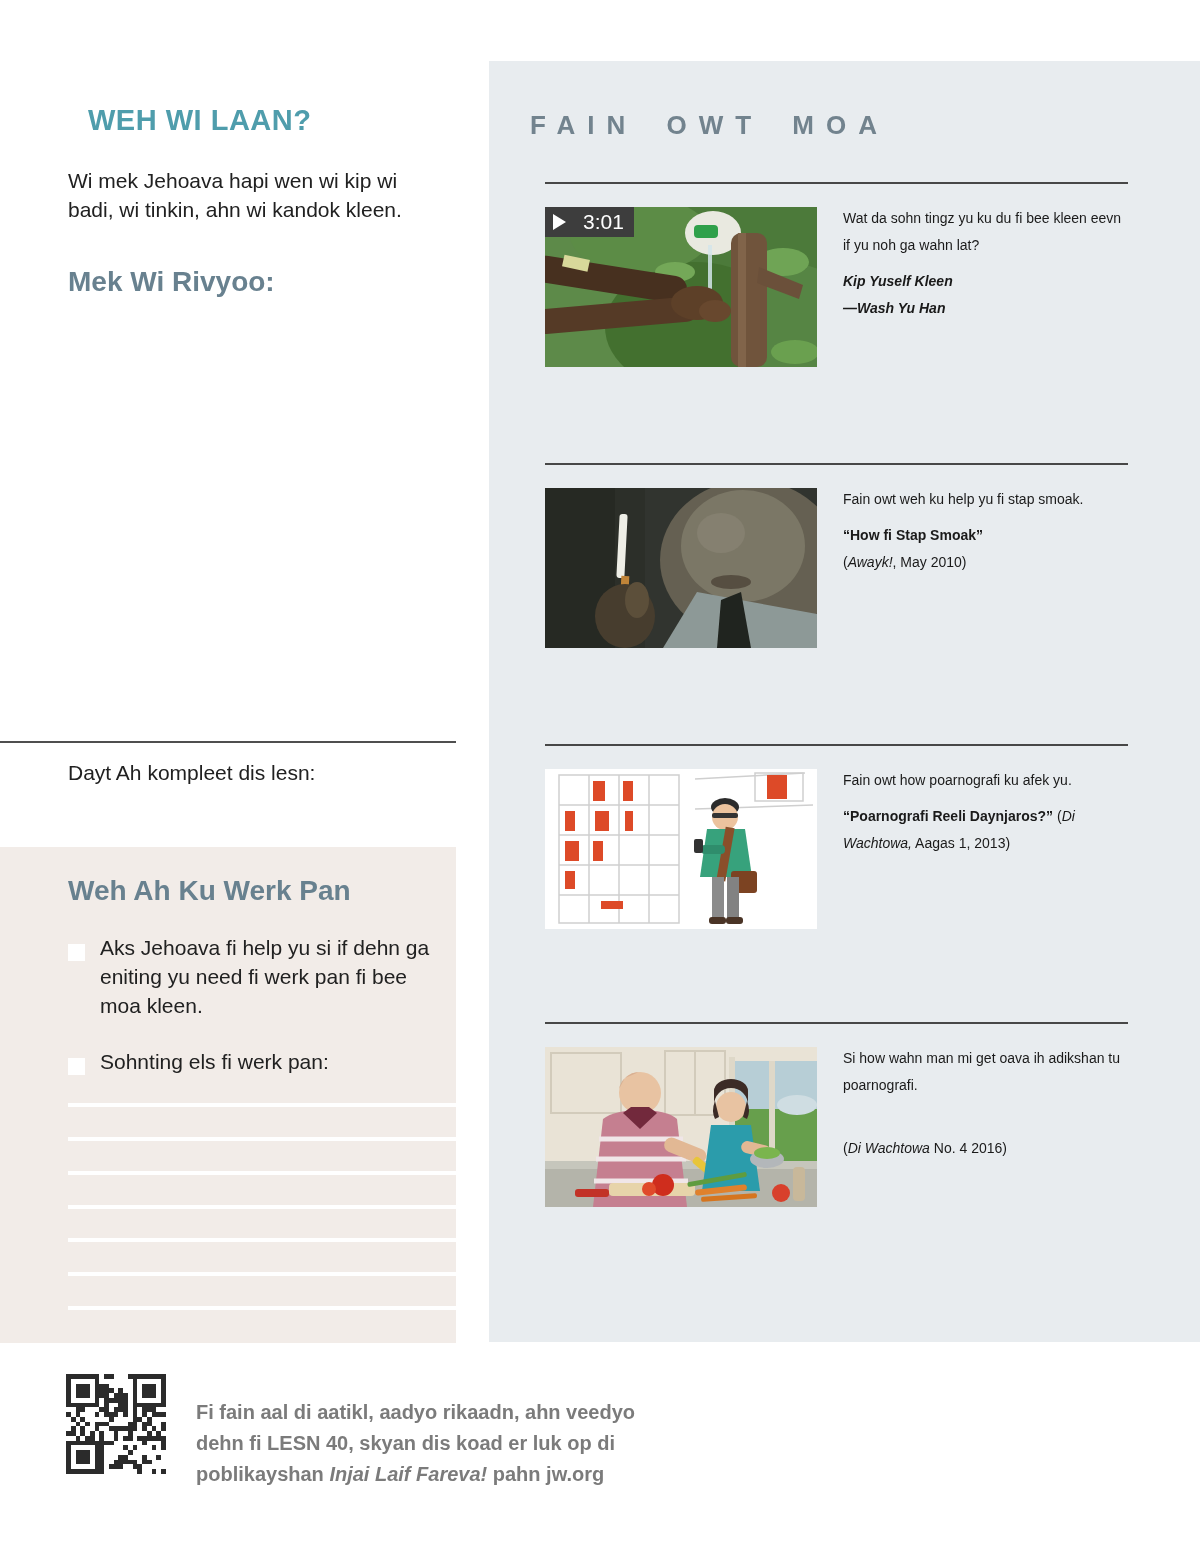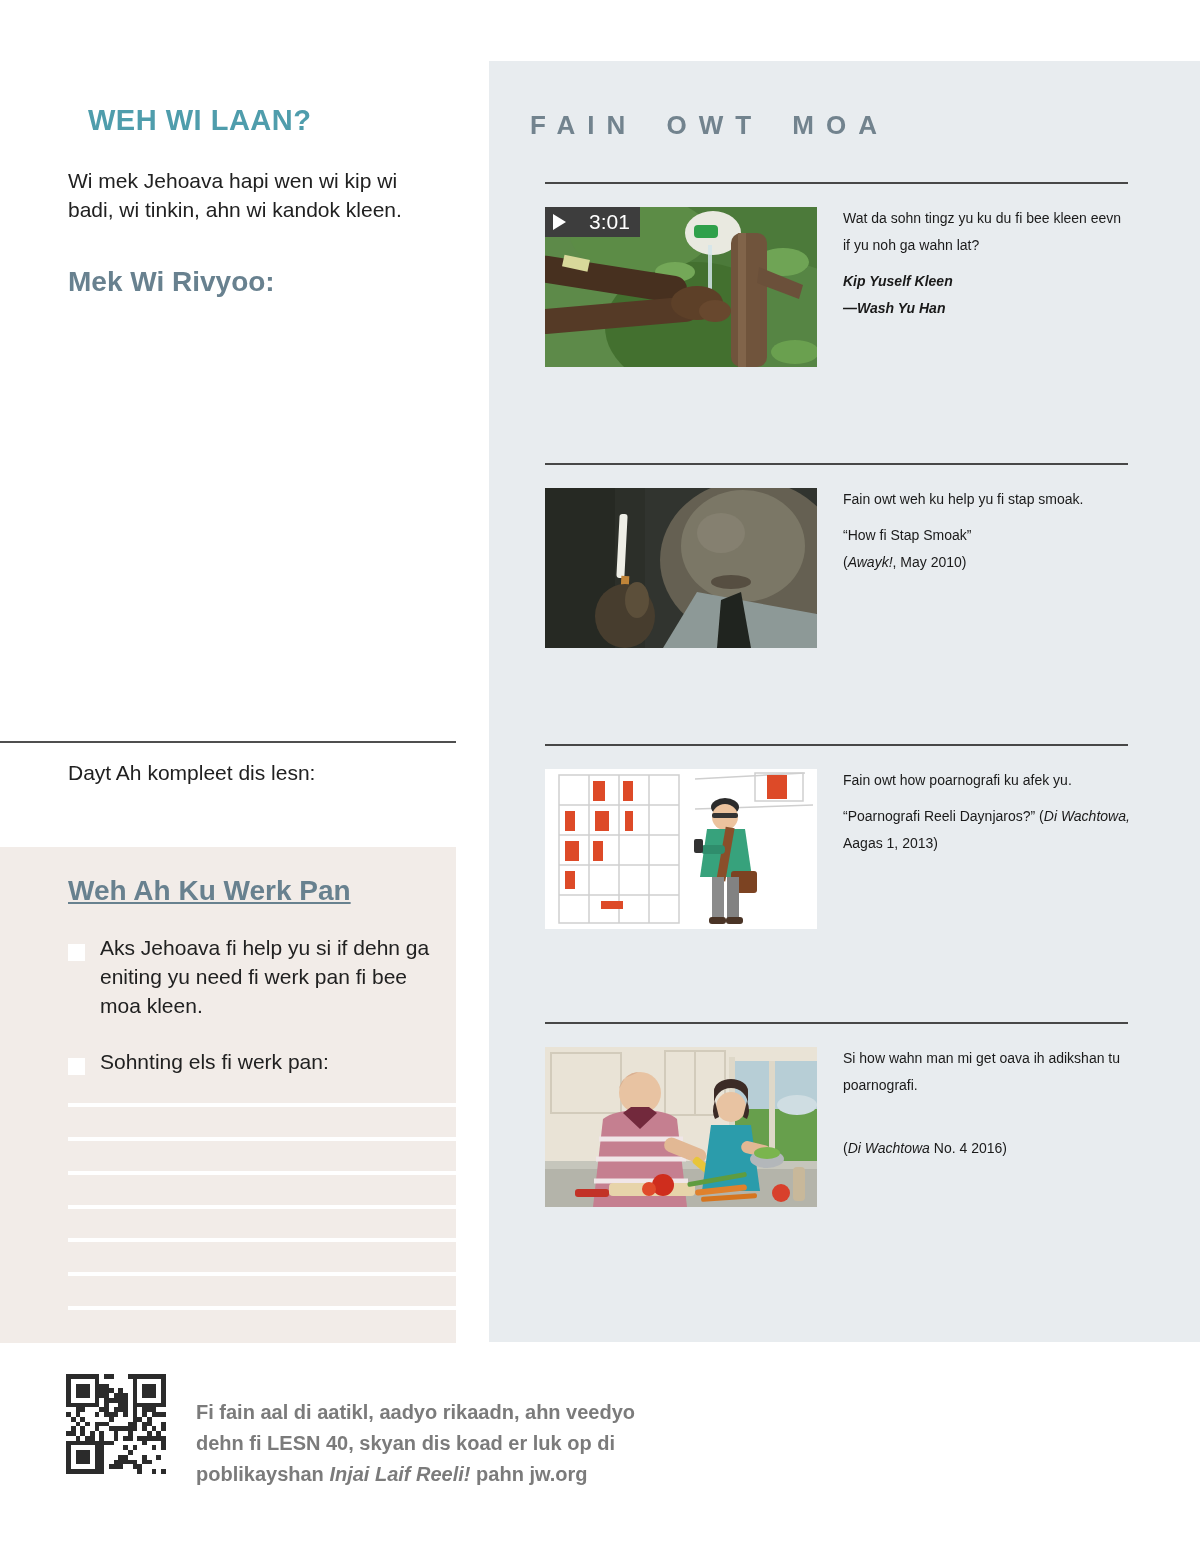"3:01" .play-badge { gap: 23px -> 17px }
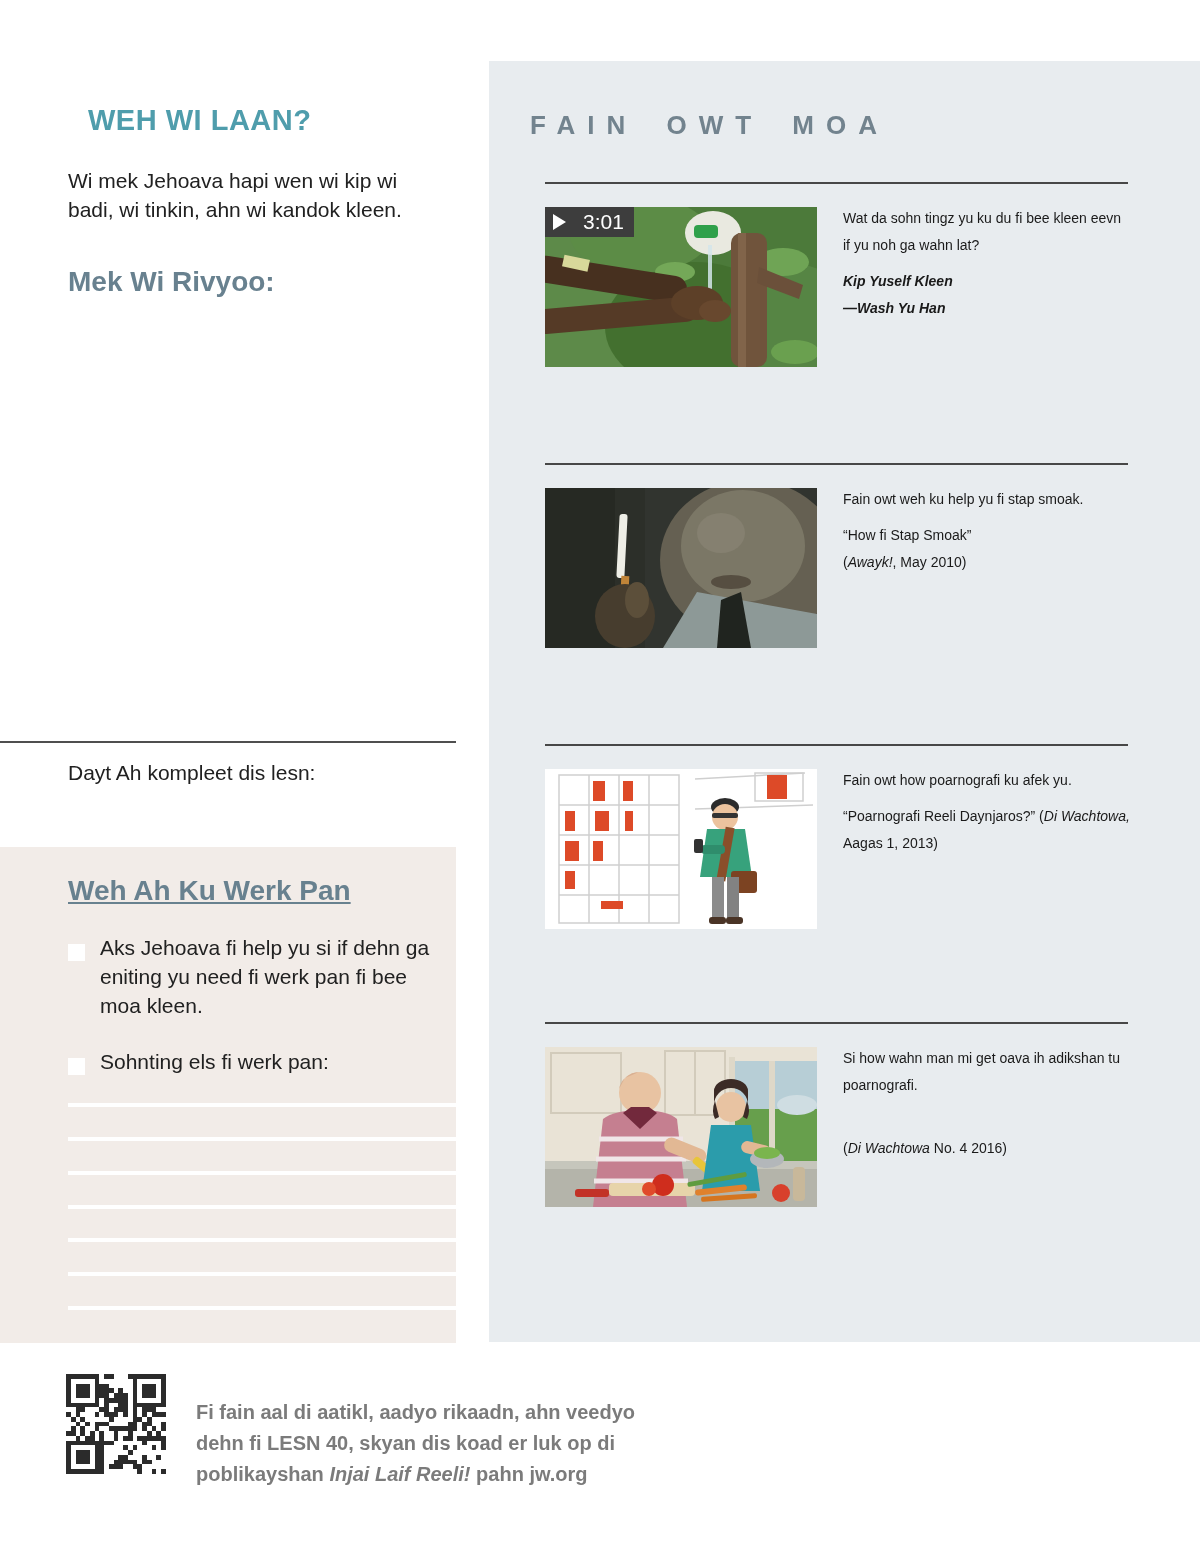"“How fi Stap Smoak”" .item-title { font-weight: normal -> bold }
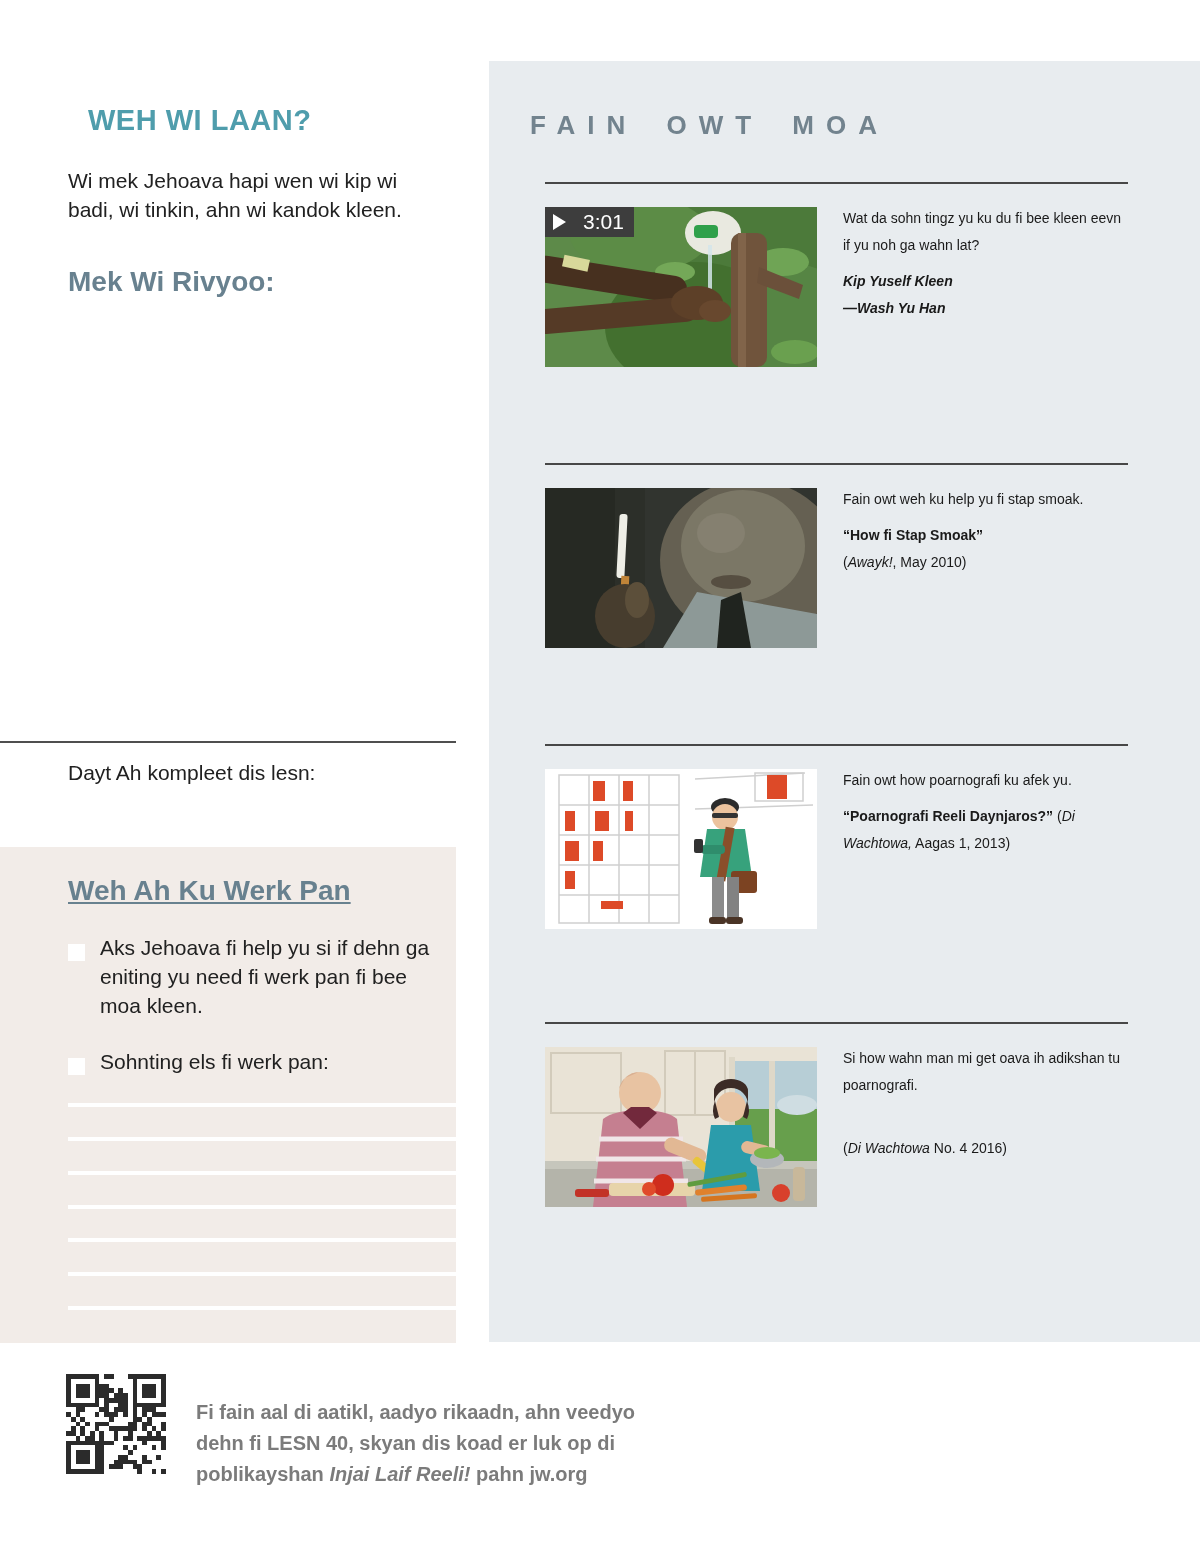"Weh Ah Ku Werk Pan" .wp-h { text-decoration: underline -> none }
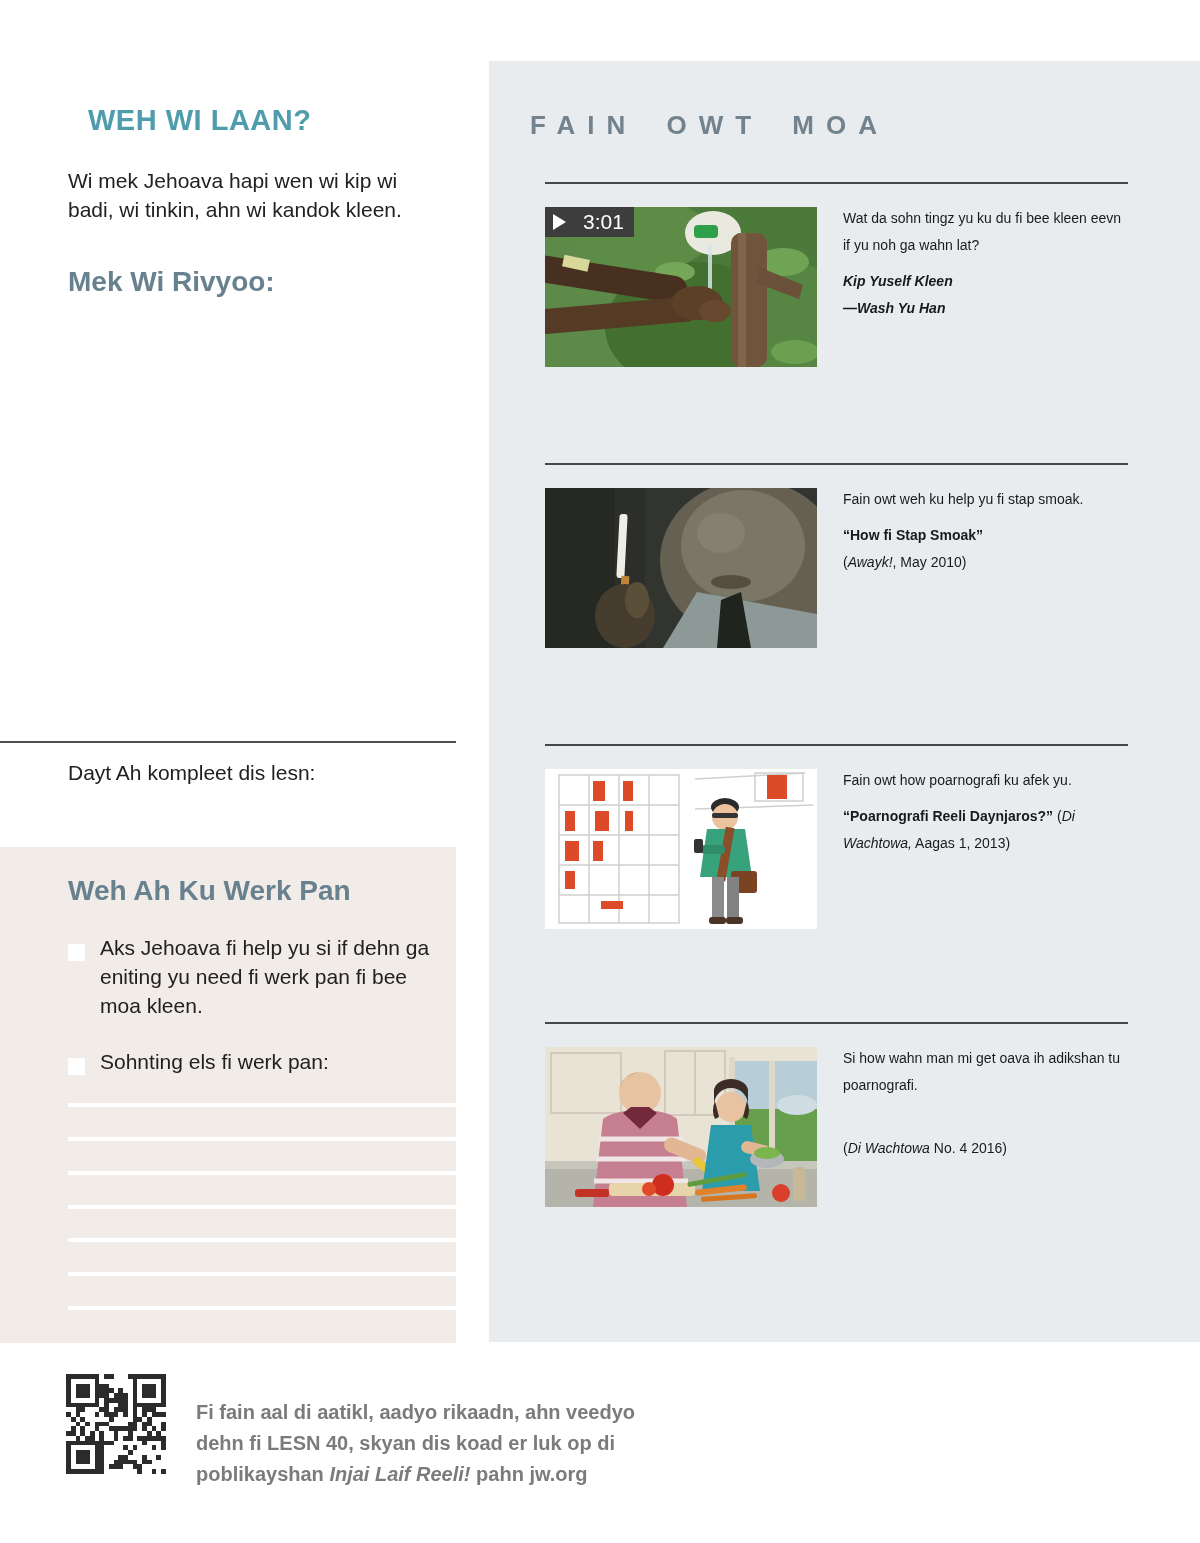"Injai Laif Reeli!" span.it { text: Reeli -> Fareva }
